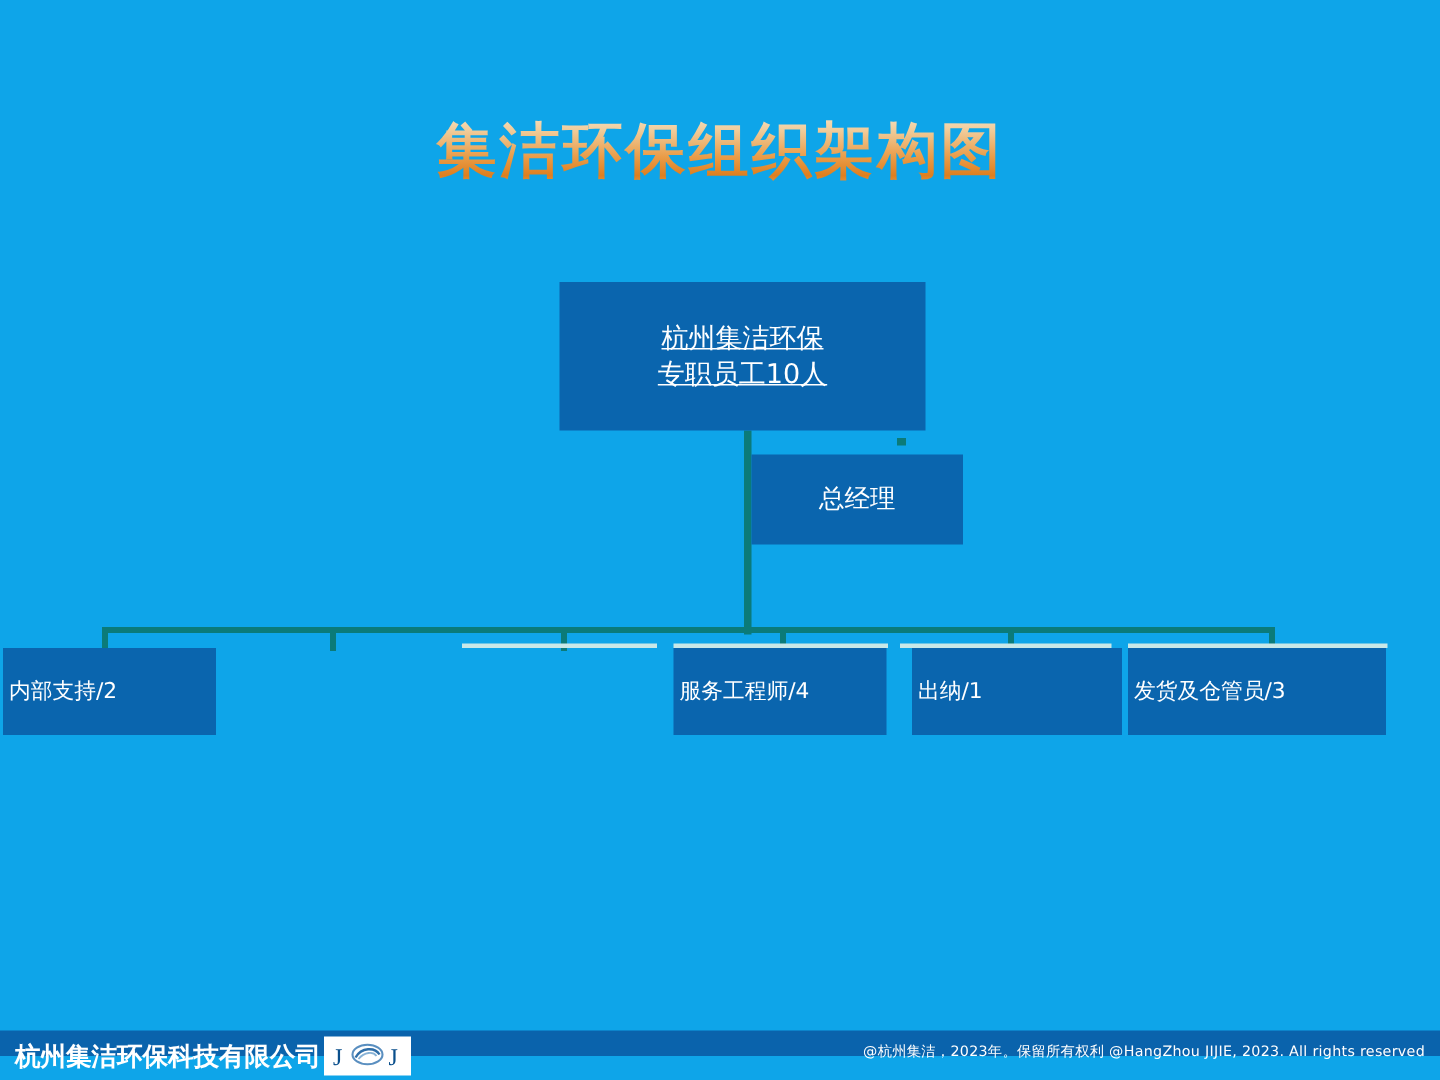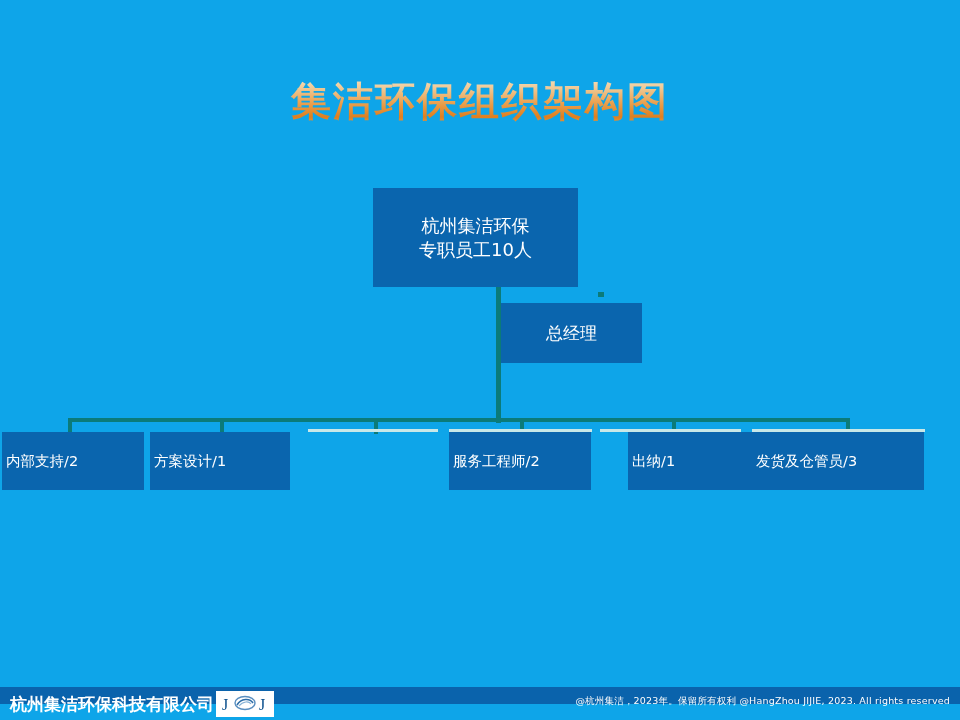"杭州集洁环保" #node-root { text-decoration: none -> underline; width: 205px -> 244px }
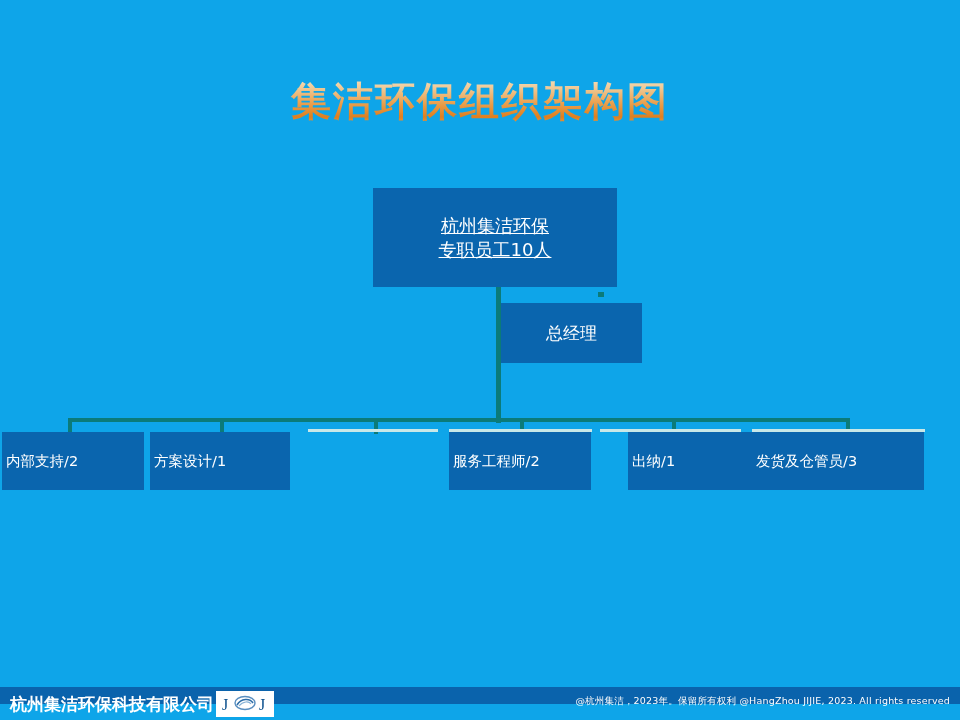"方案设计/1" div.node { html: <div> <span>方案设计/1</span> </div> -> none }
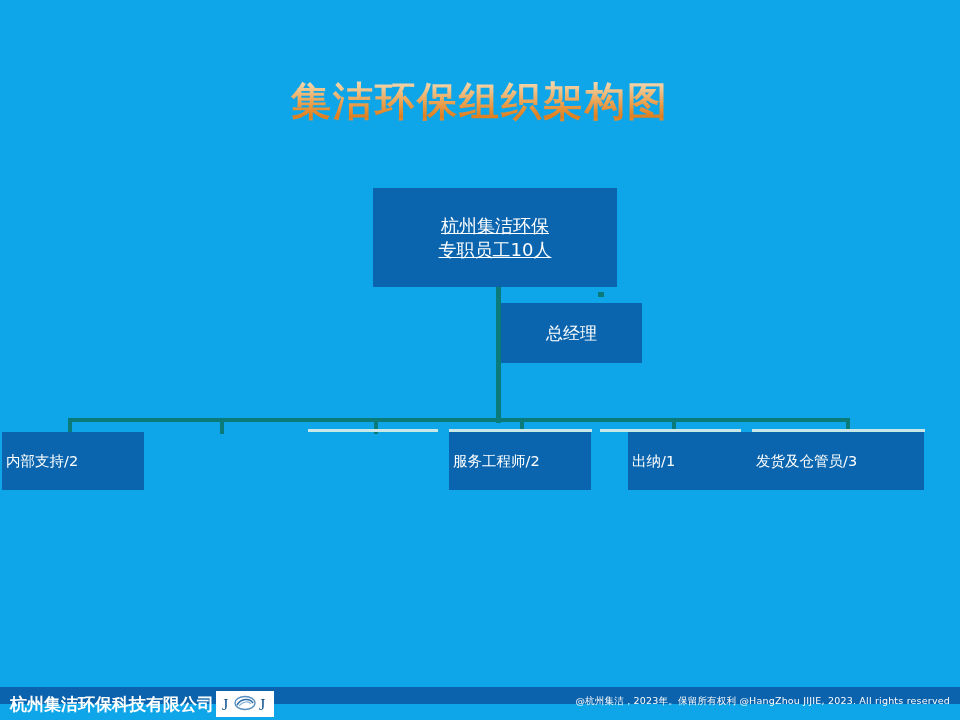"服务工程师/2" span.node-label { text: /2 -> /4 }
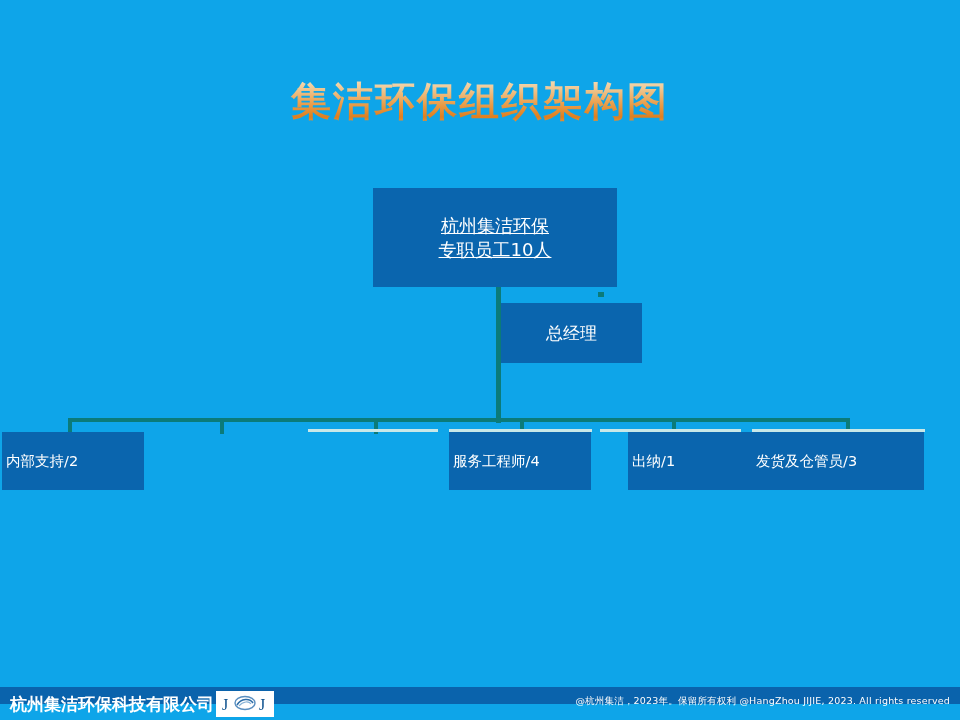"出纳/1" #leaf-4 { left: 628px -> 608px }
